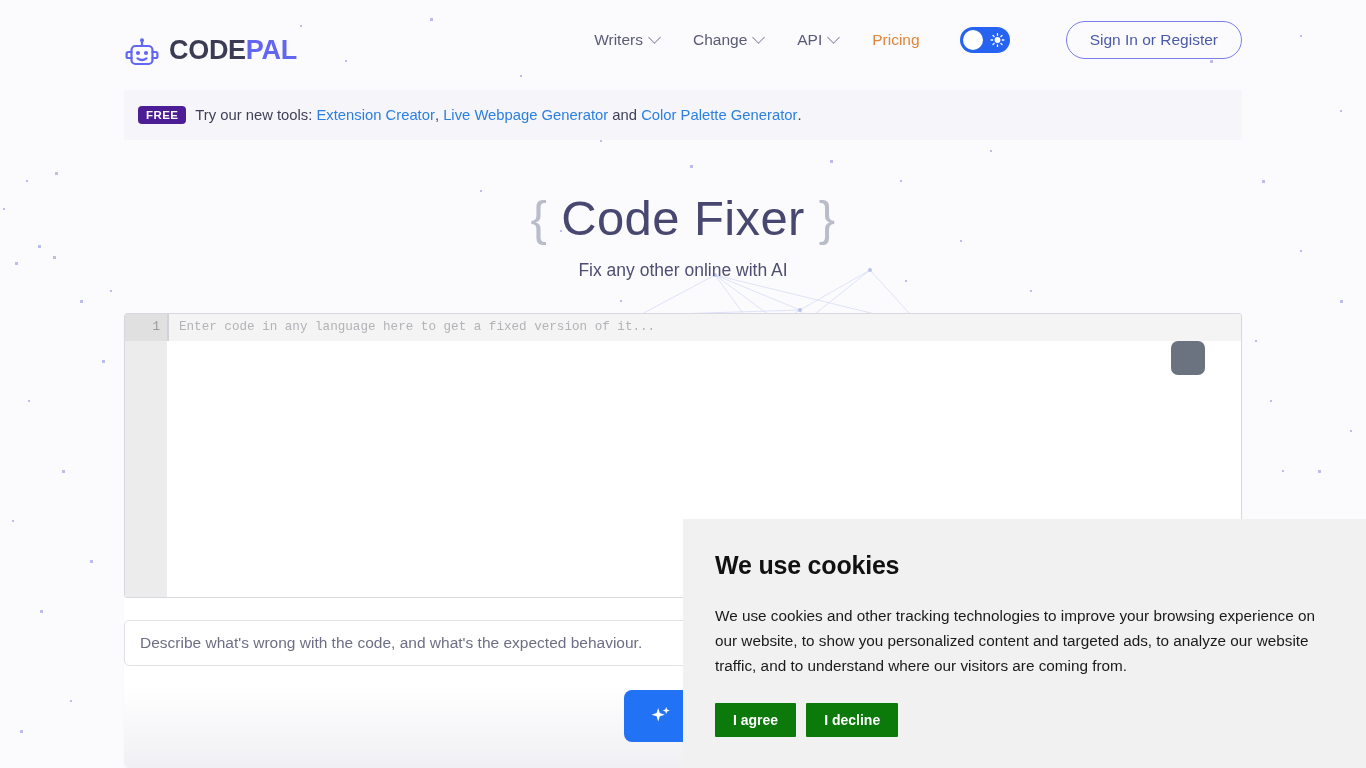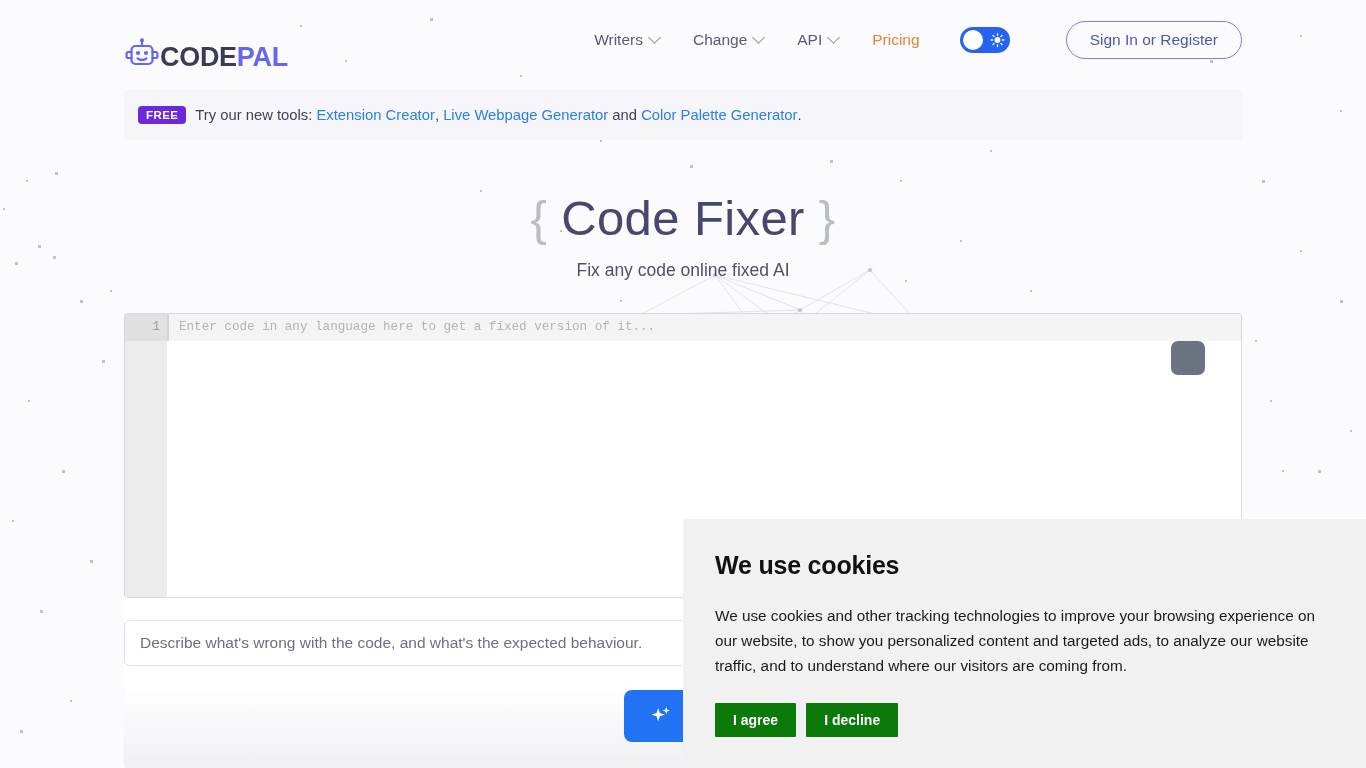"CODEPAL" .brand { align-items: flex-end -> flex-start; gap: none -> 9px }
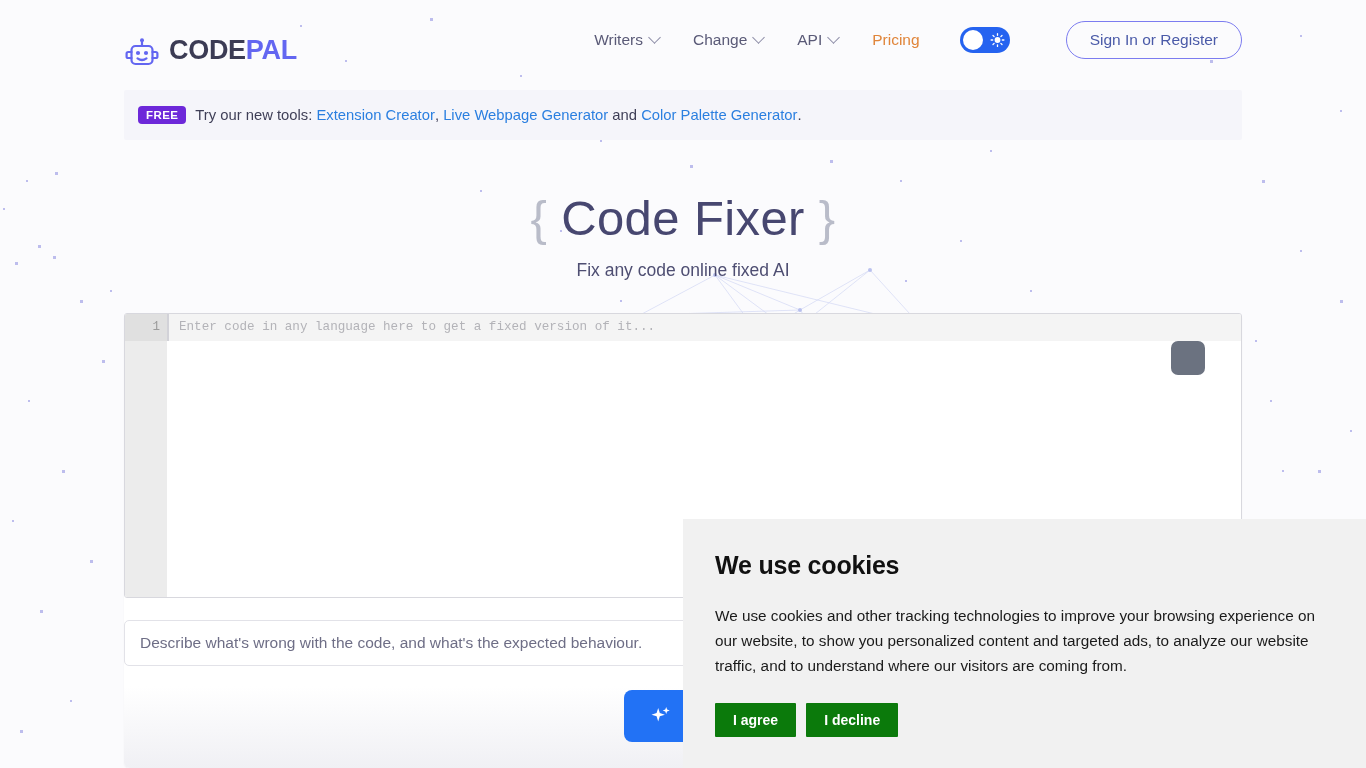"FREE" .free-badge { background: #6d28d9 -> #4c1d95 }
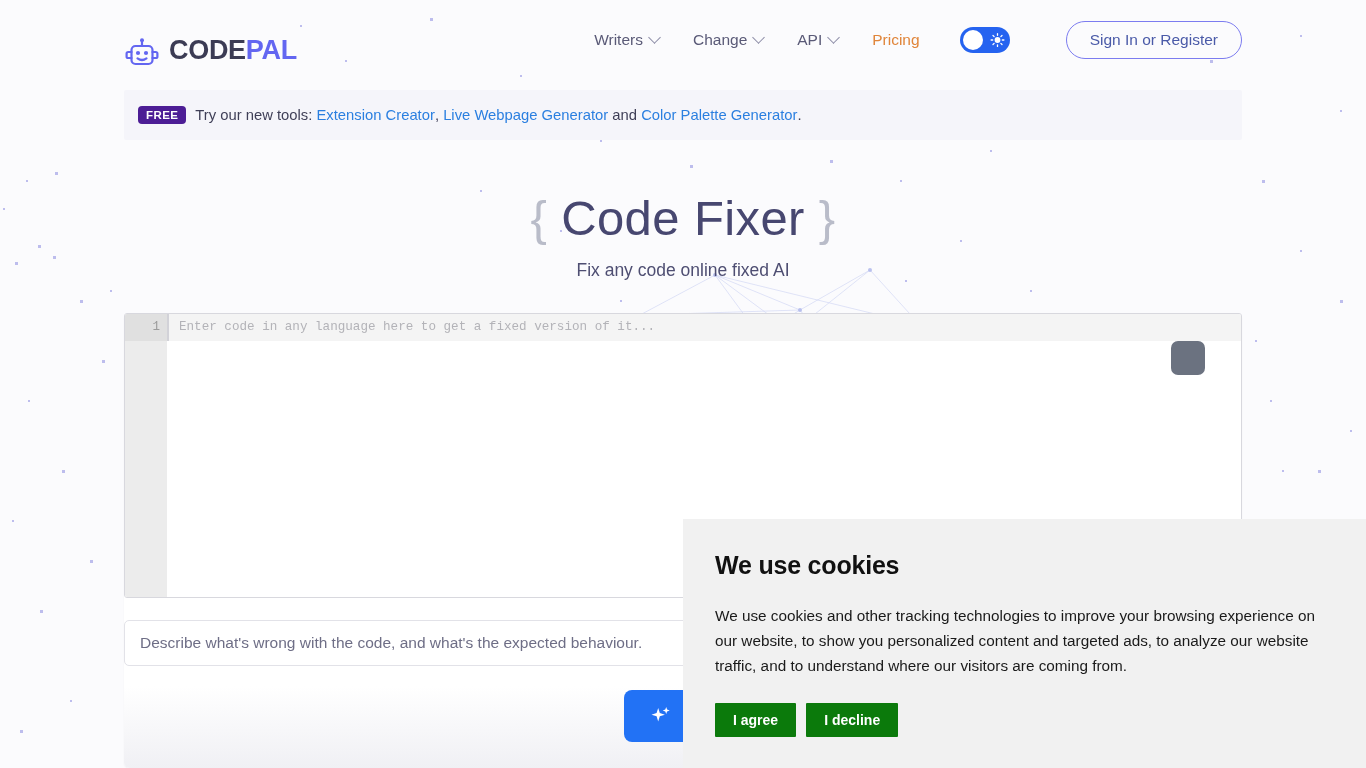"Fix any code online fixed" div.sub { text: code online fixed -> other online with }
